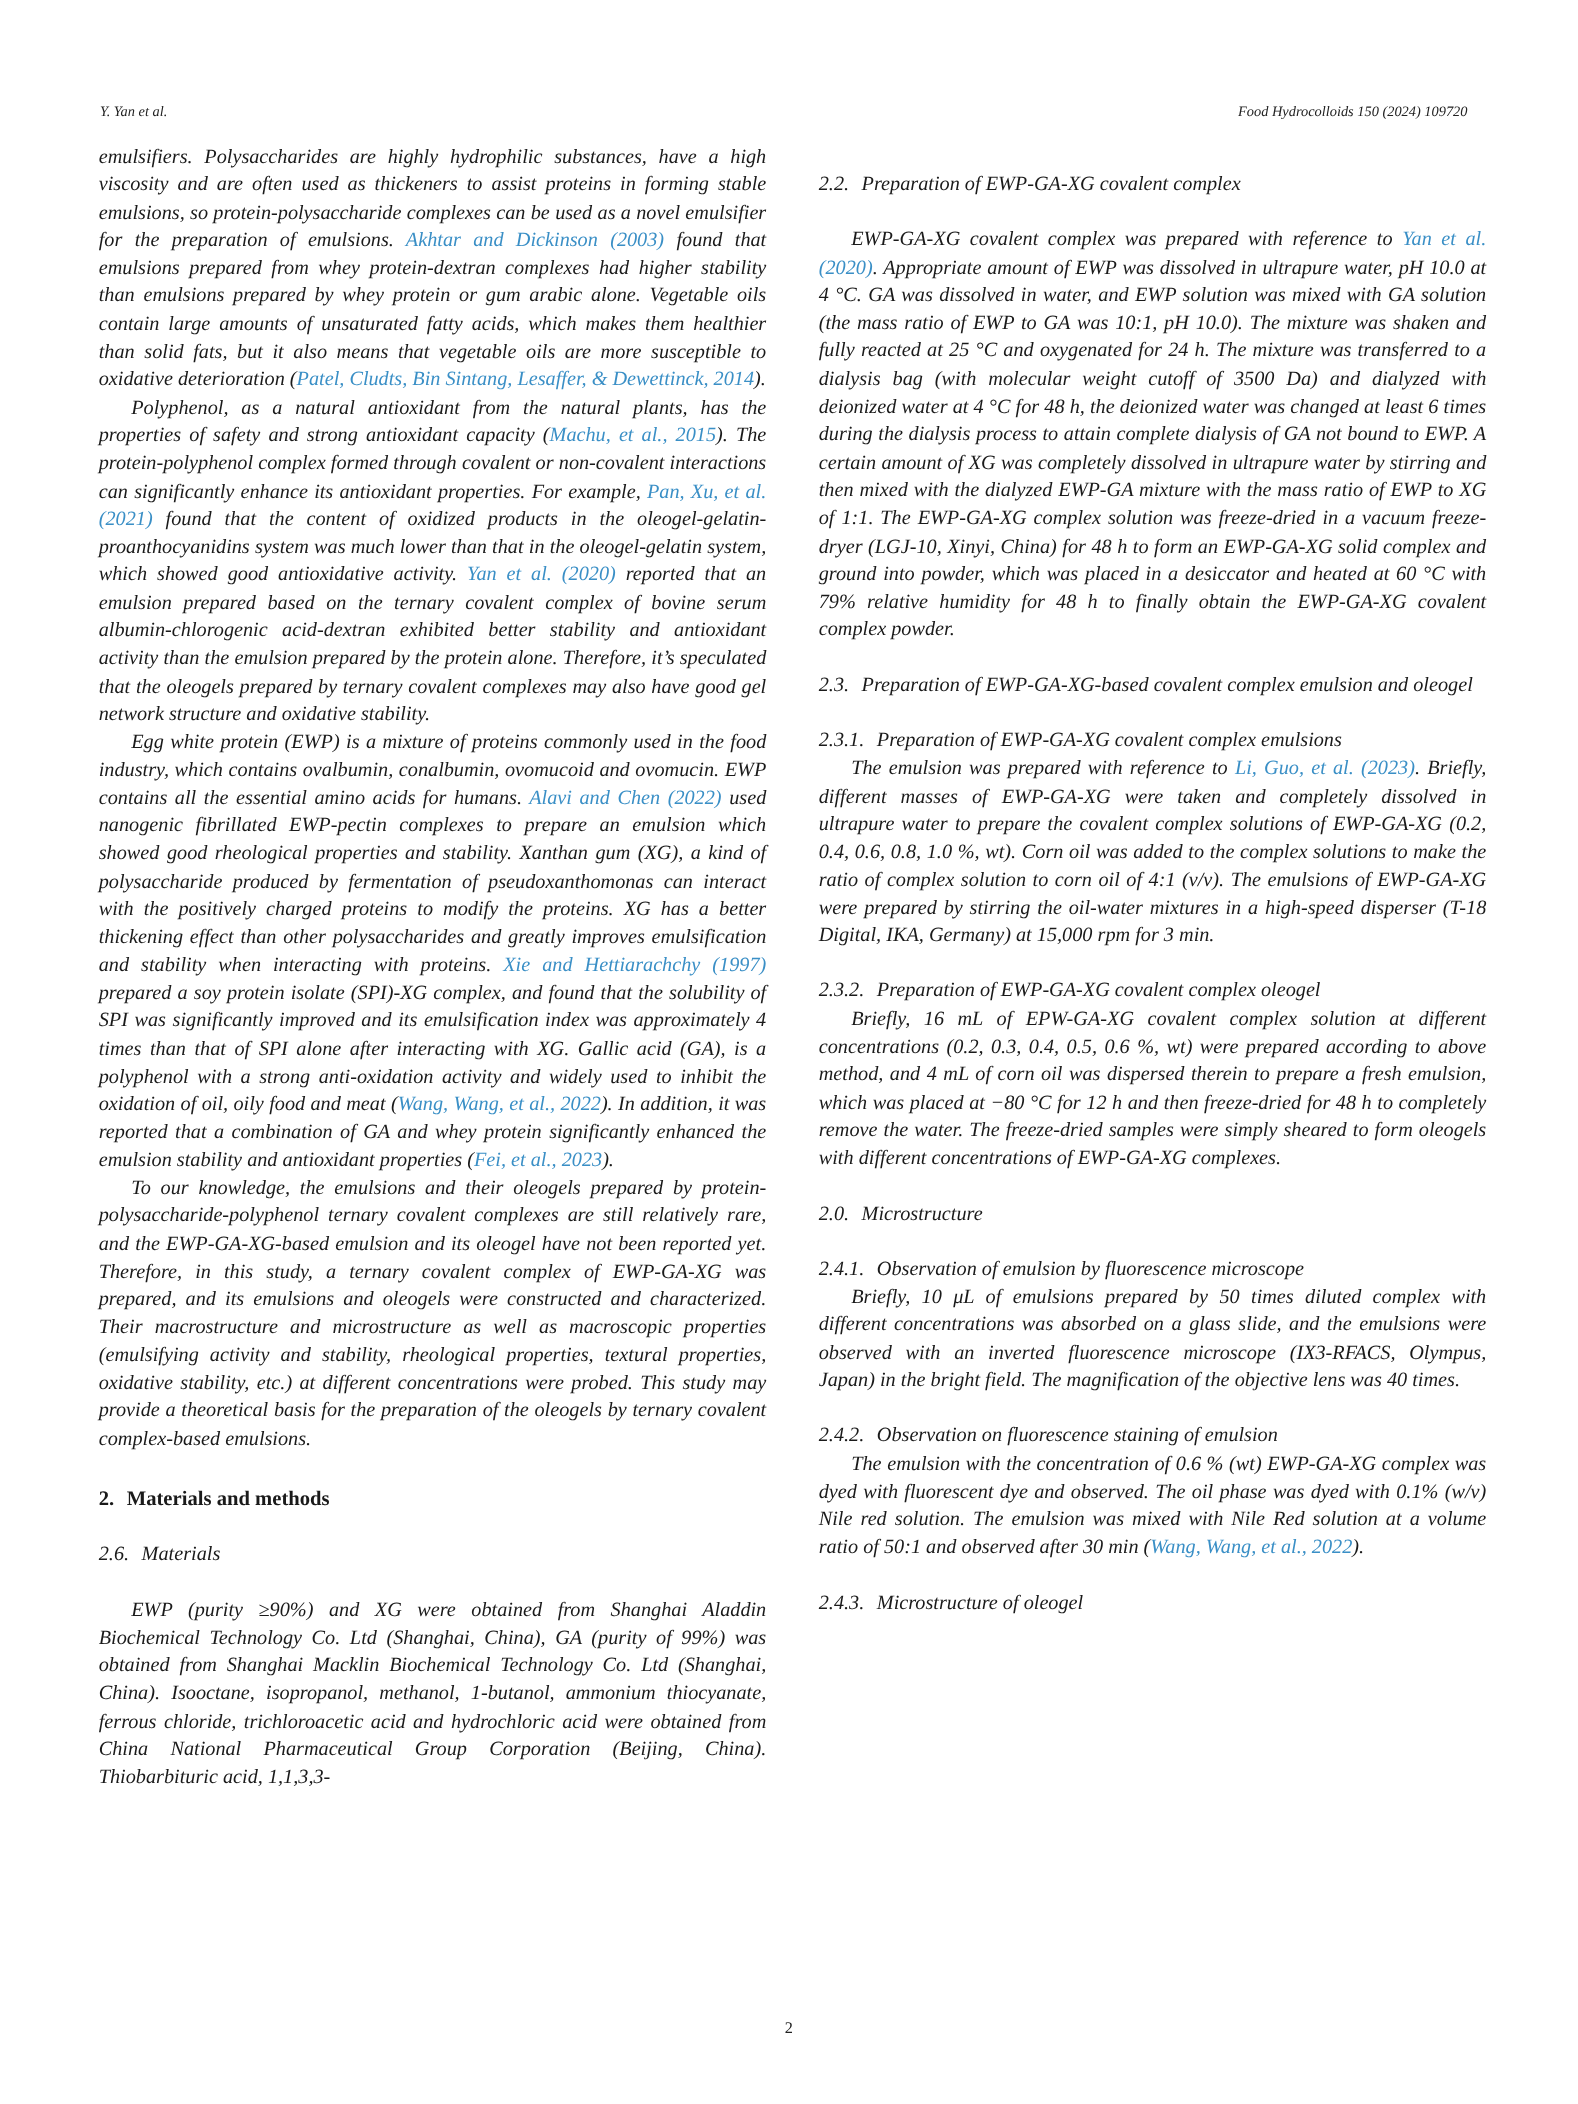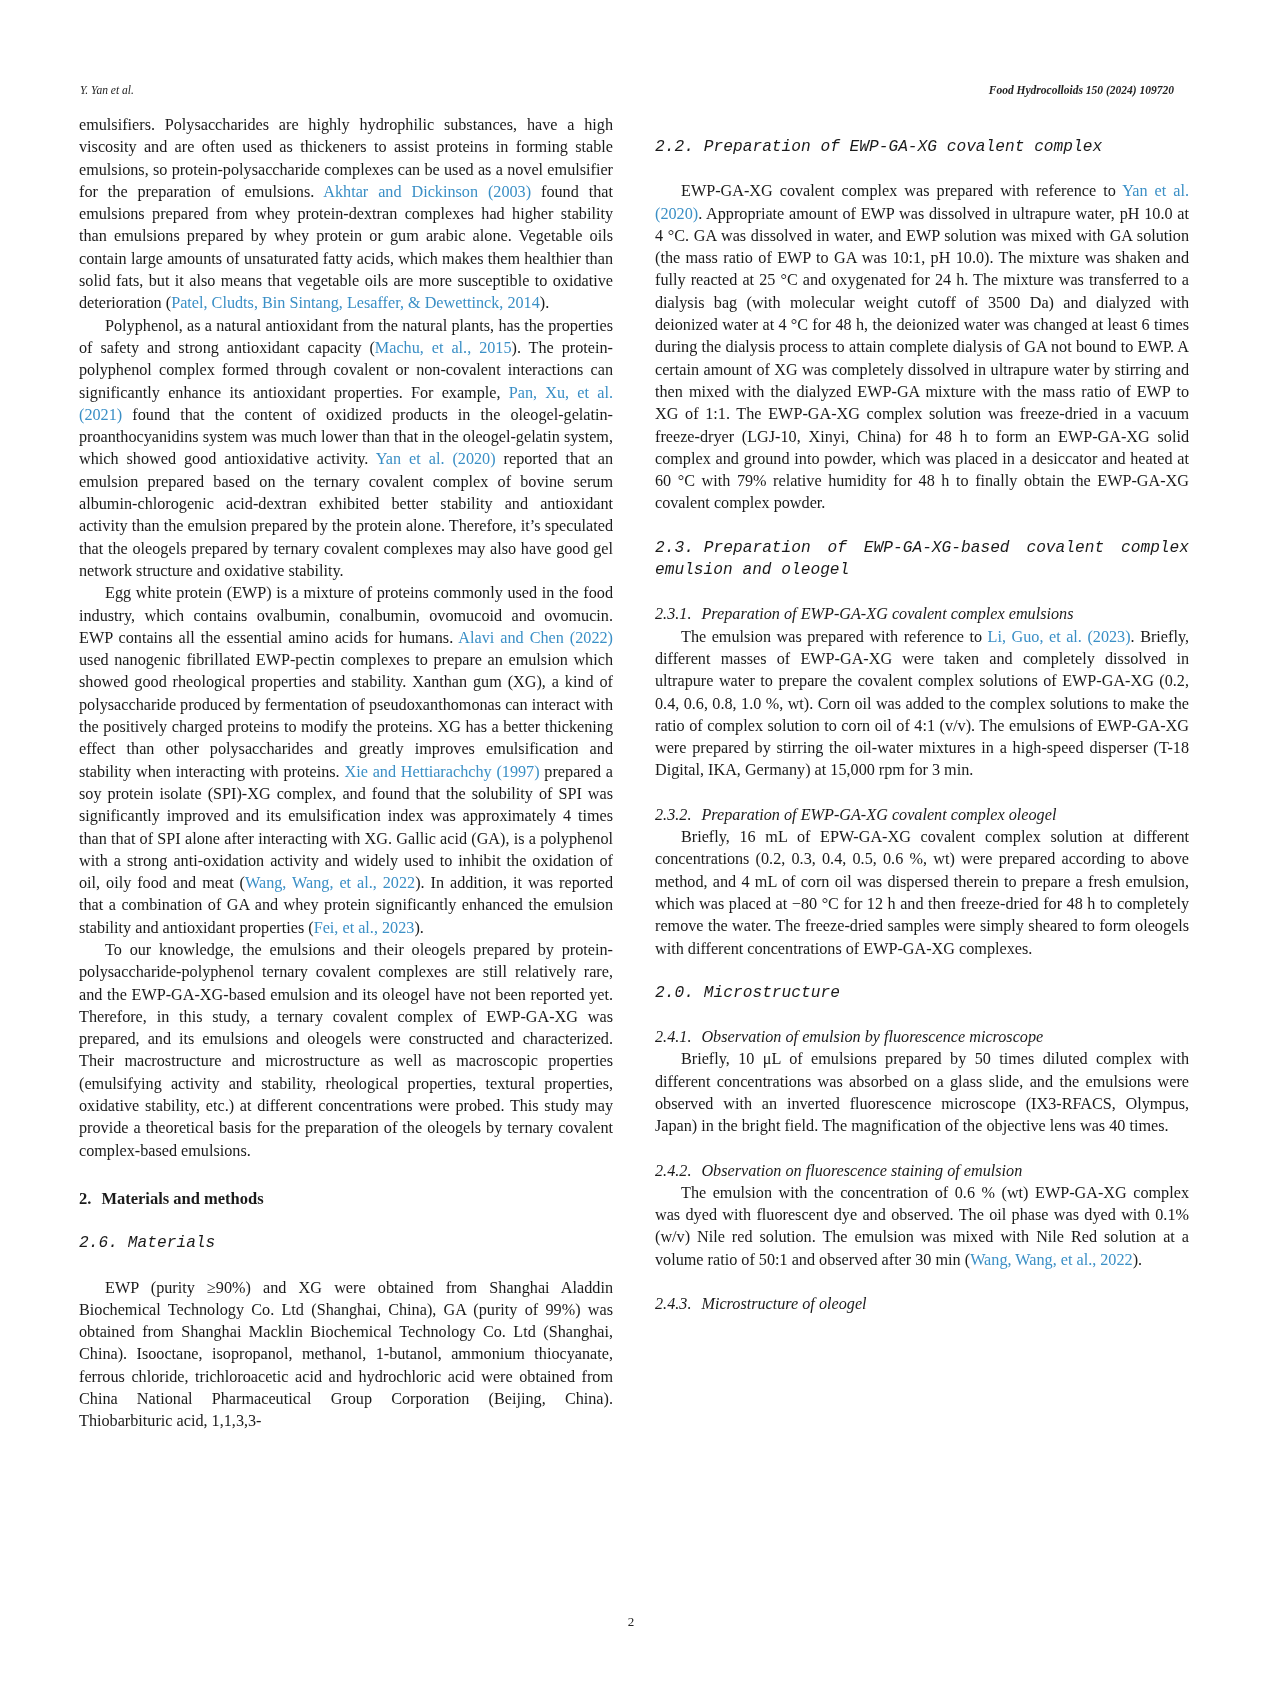"Food Hydrocolloids 150 (2024) 109720" .running.right { font-weight: bold -> none }
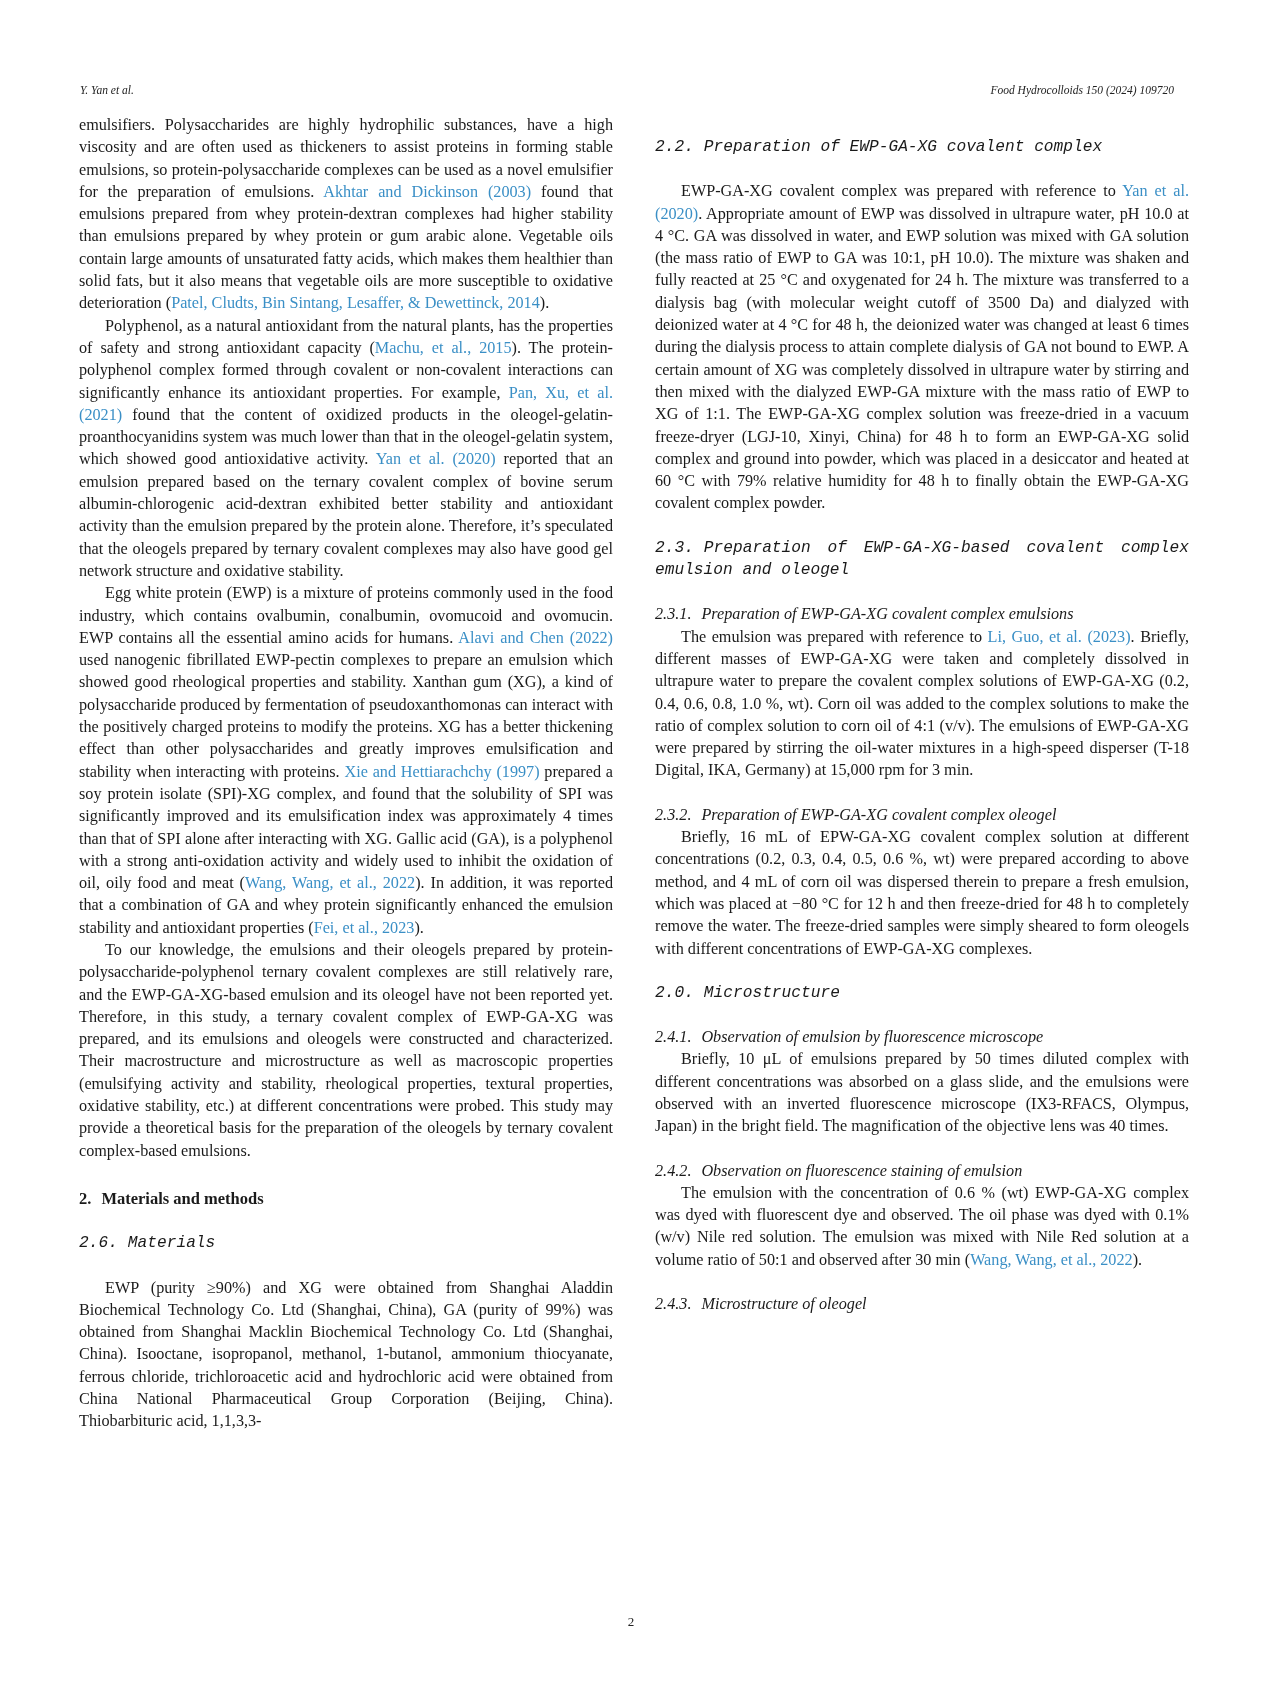"emulsifiers. Polysaccharides are highly" .p { font-style: none -> italic }
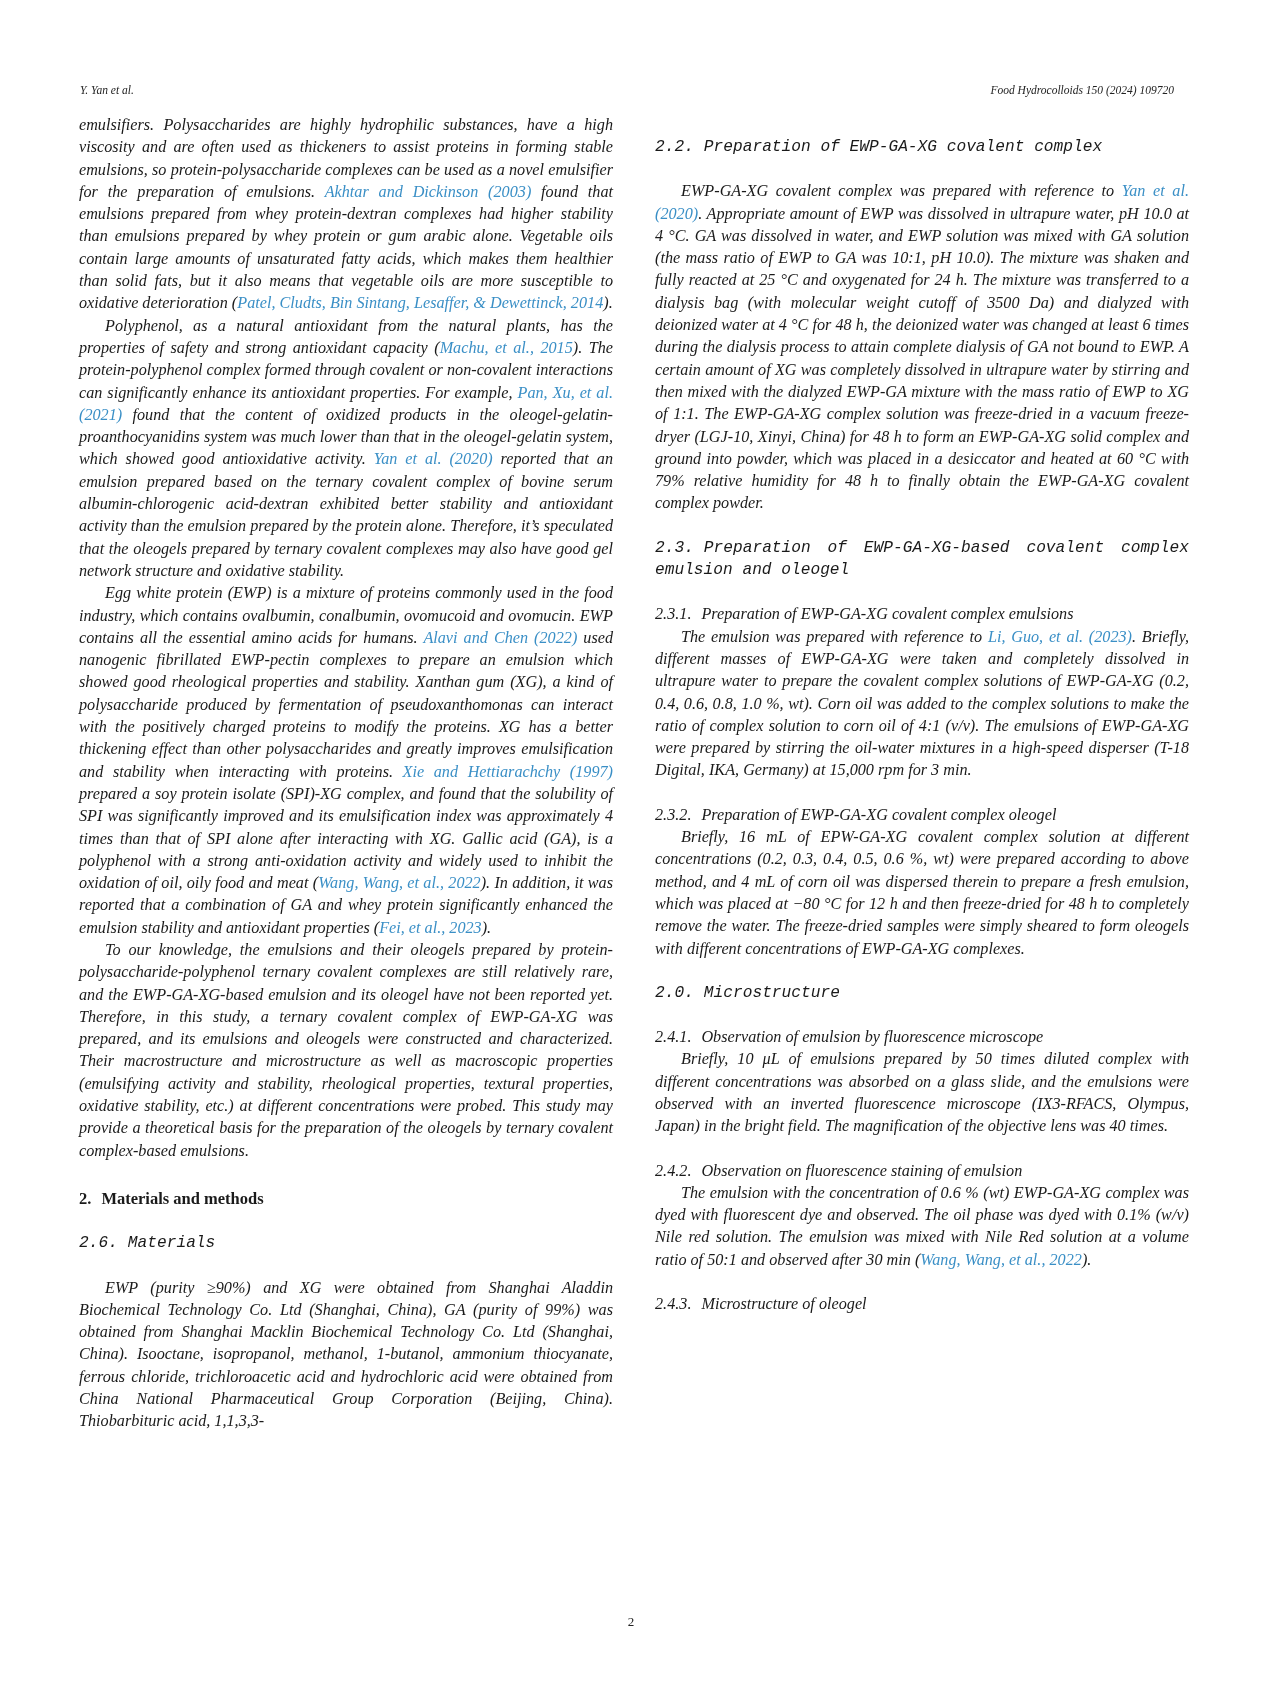"2.2. Preparation of EWP-GA-XG covalent" .h3 { font-family: Liberation Mono, monospace -> none }
